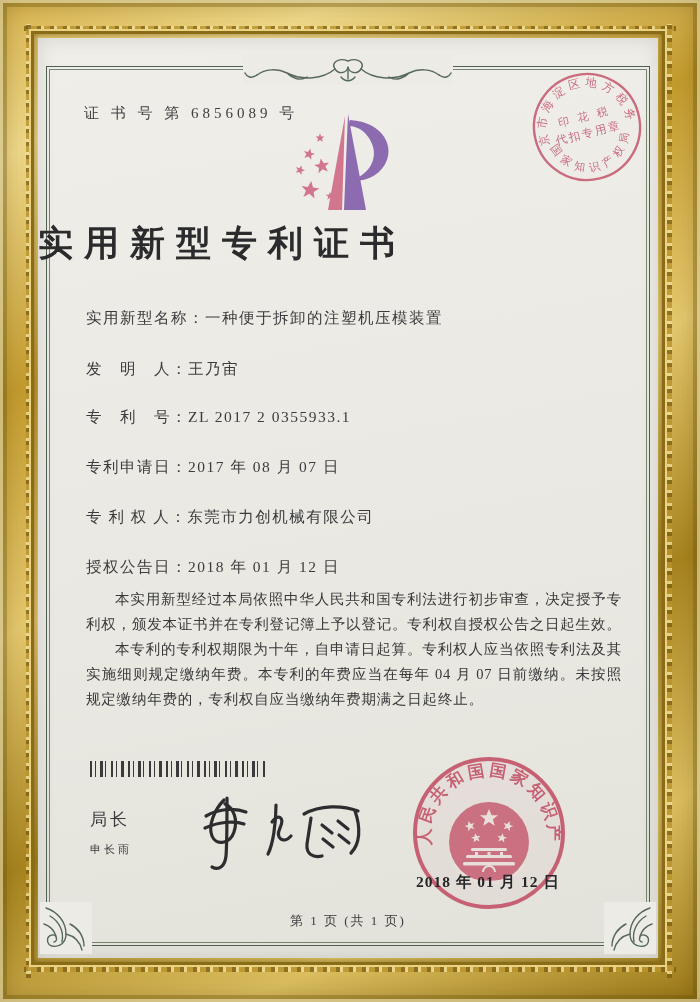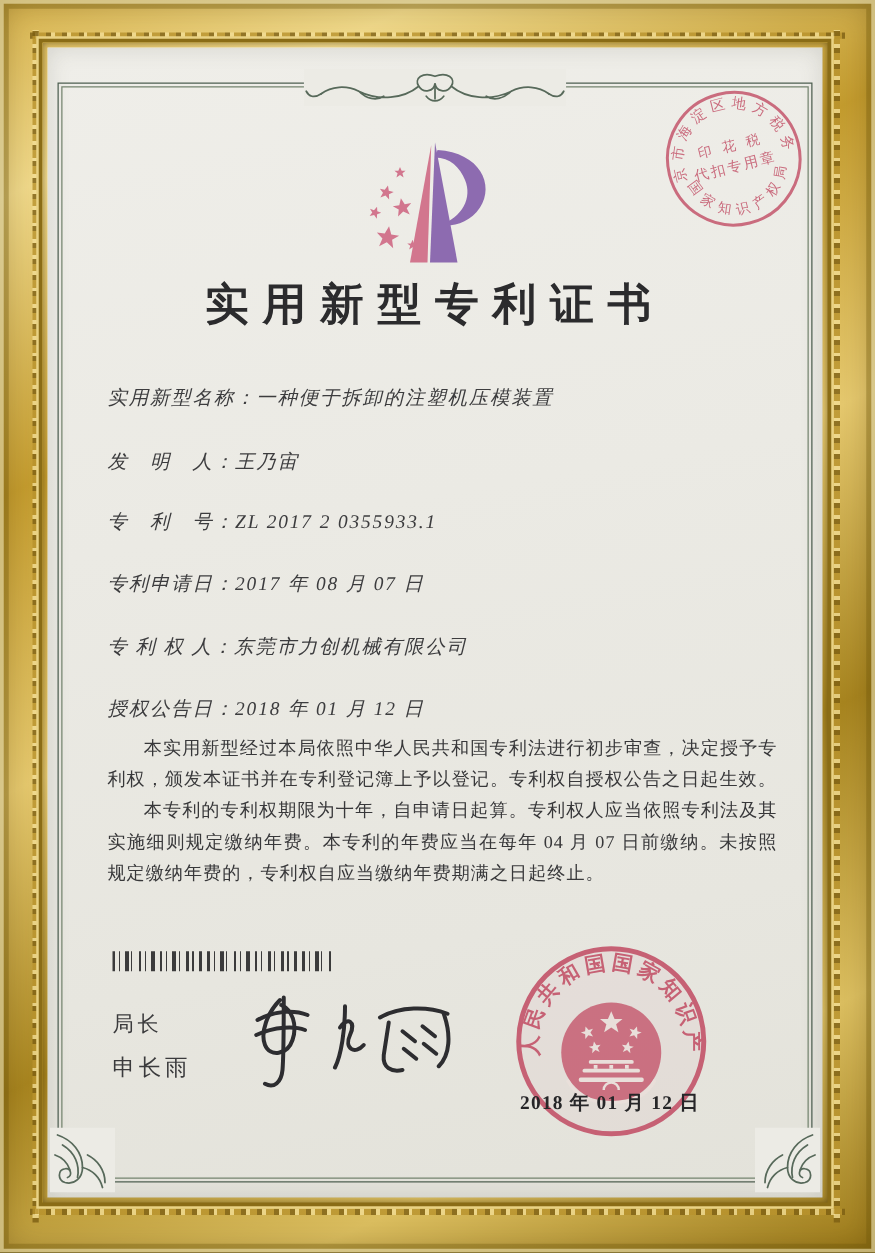"证 书 号 第 6856089" div.cert-number { html: none -> <div>证 书 号 第 6856089 号</div> }
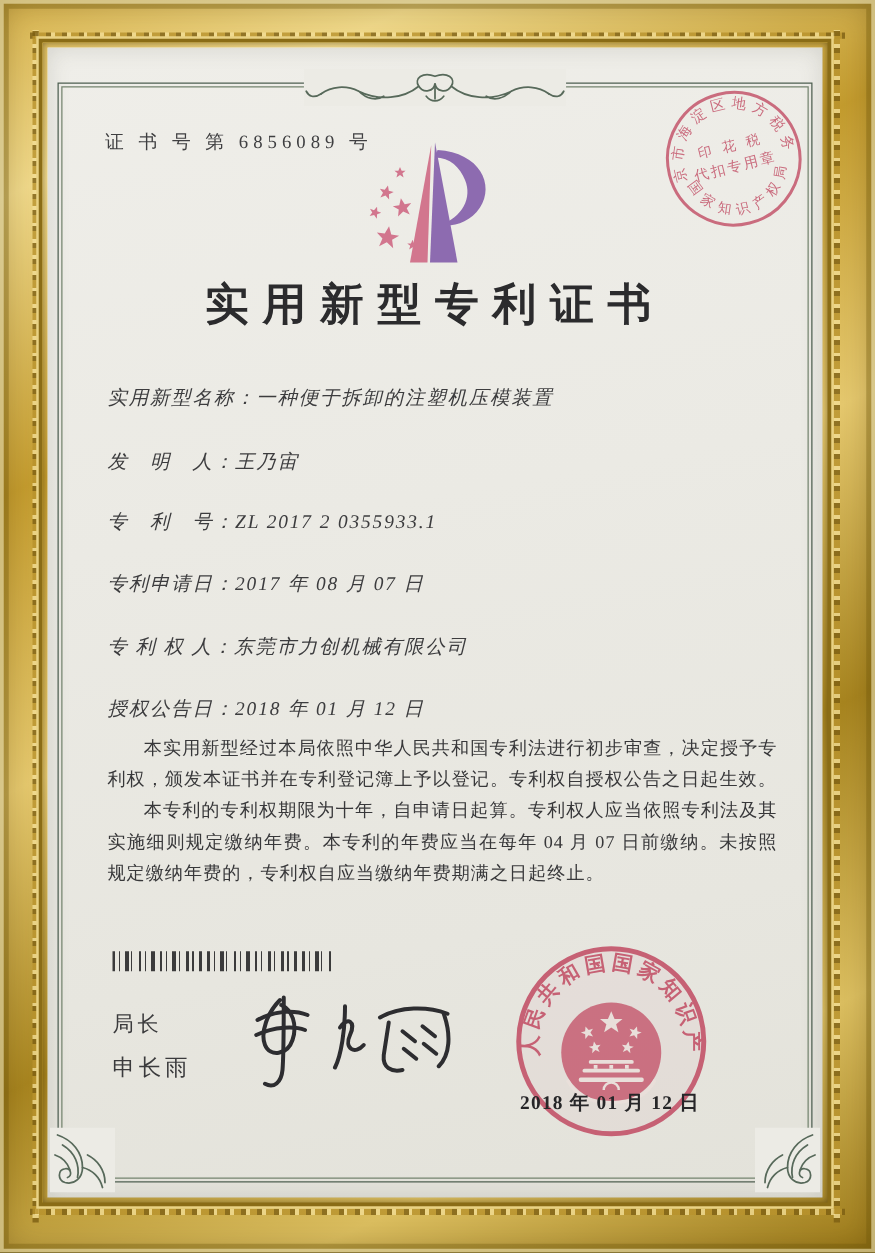"实用新型专利证书" .title { text-align: center -> none }
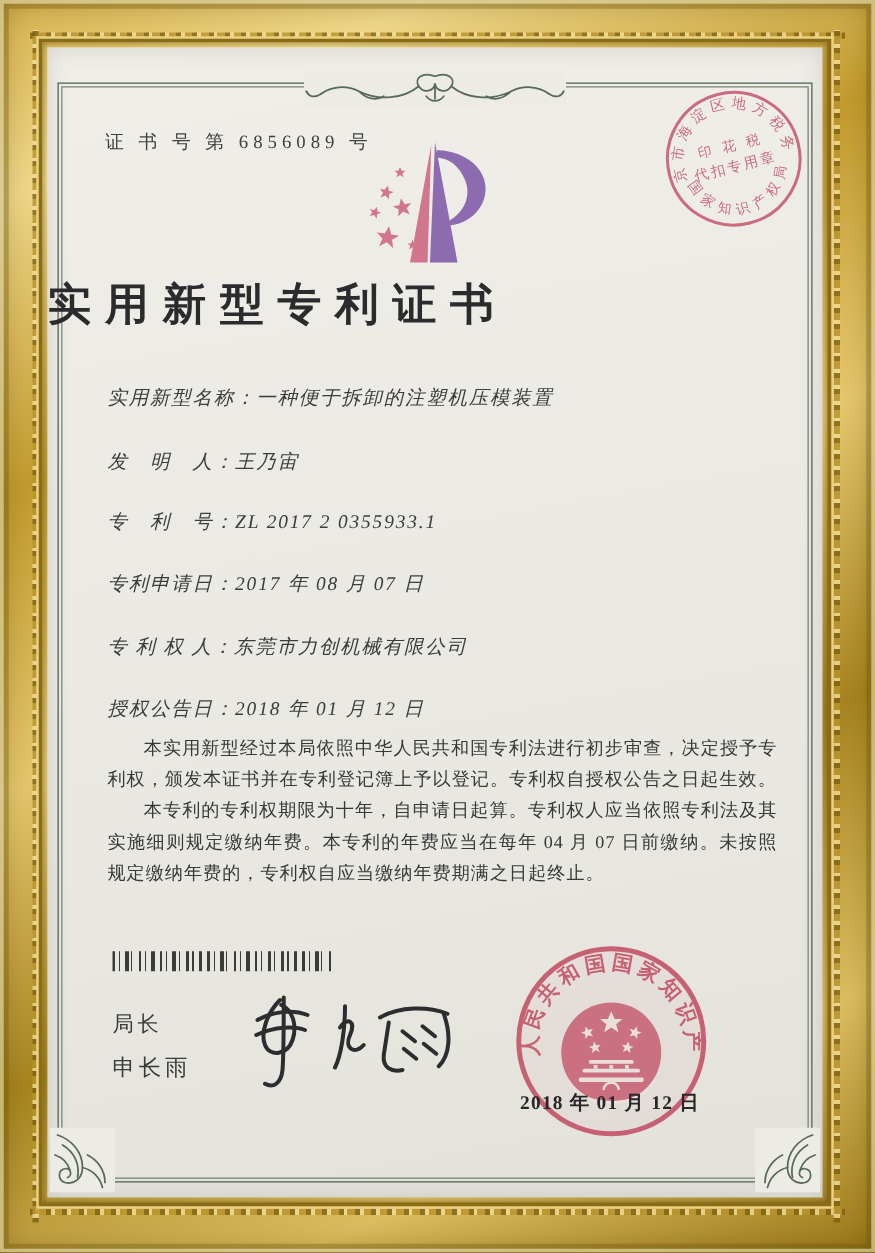"实用新型名称：一种便于拆卸的注塑机压模装置" .field { font-style: italic -> none }
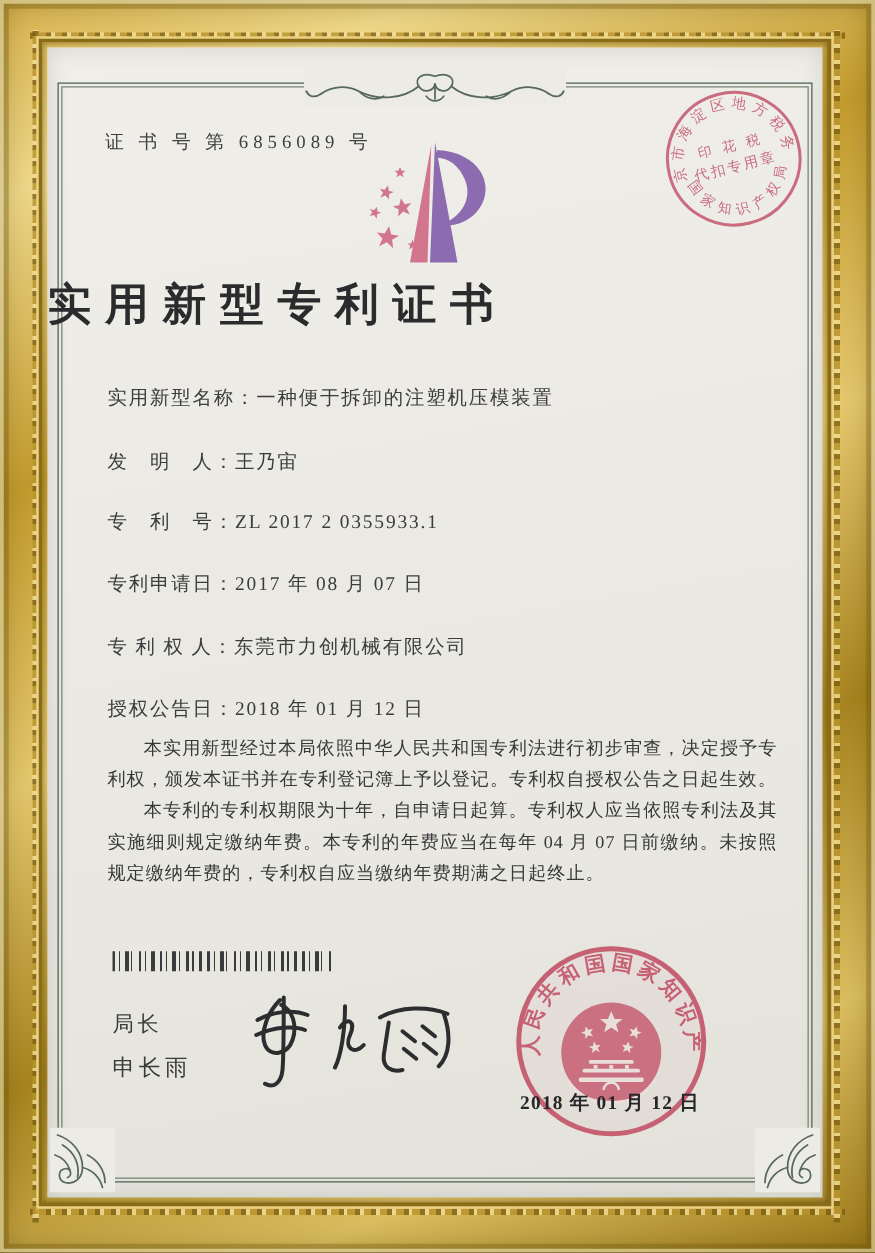"申长雨" .officer-name { font-size: 18px -> 11px }
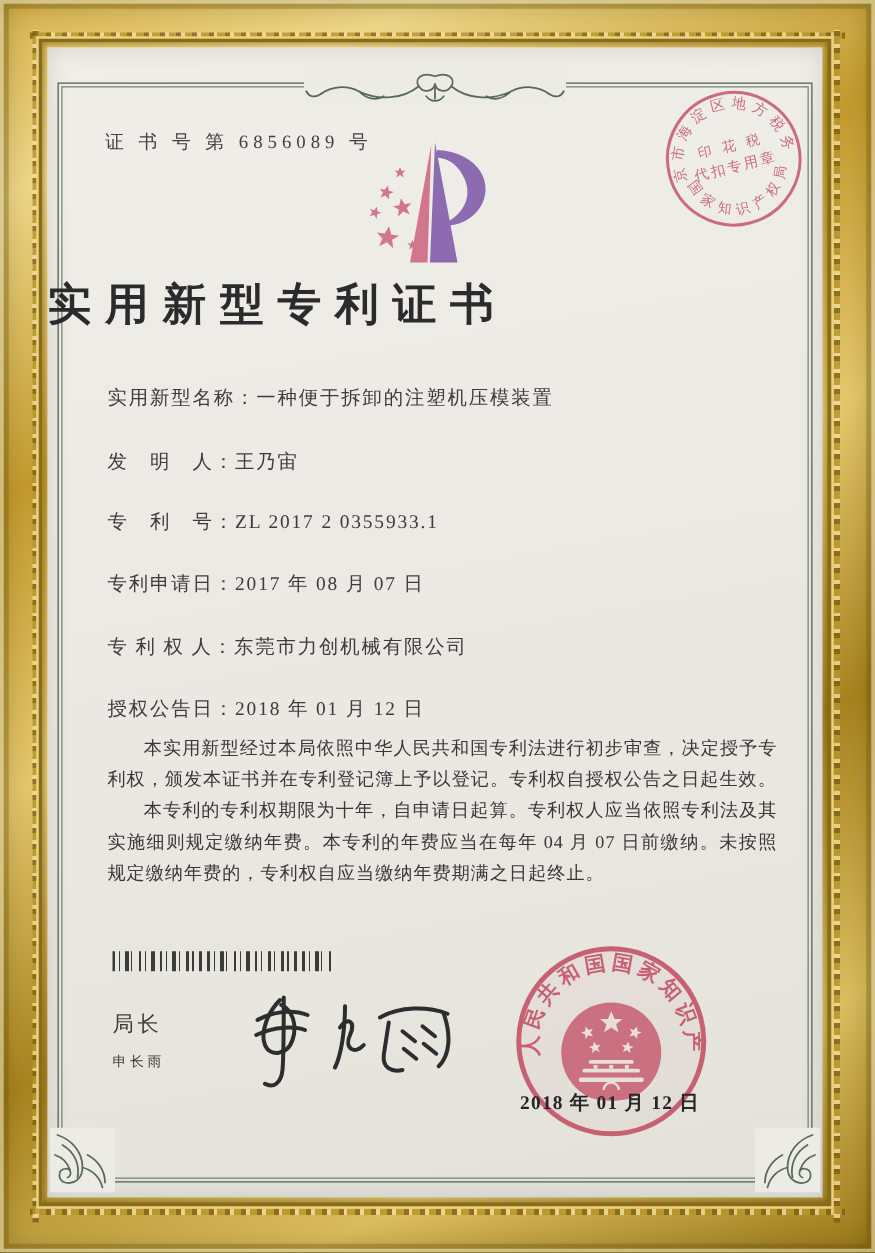"第 1 页 (共 1" div.footer { html: none -> <div>第 1 页 (共 1 页)</div> }
